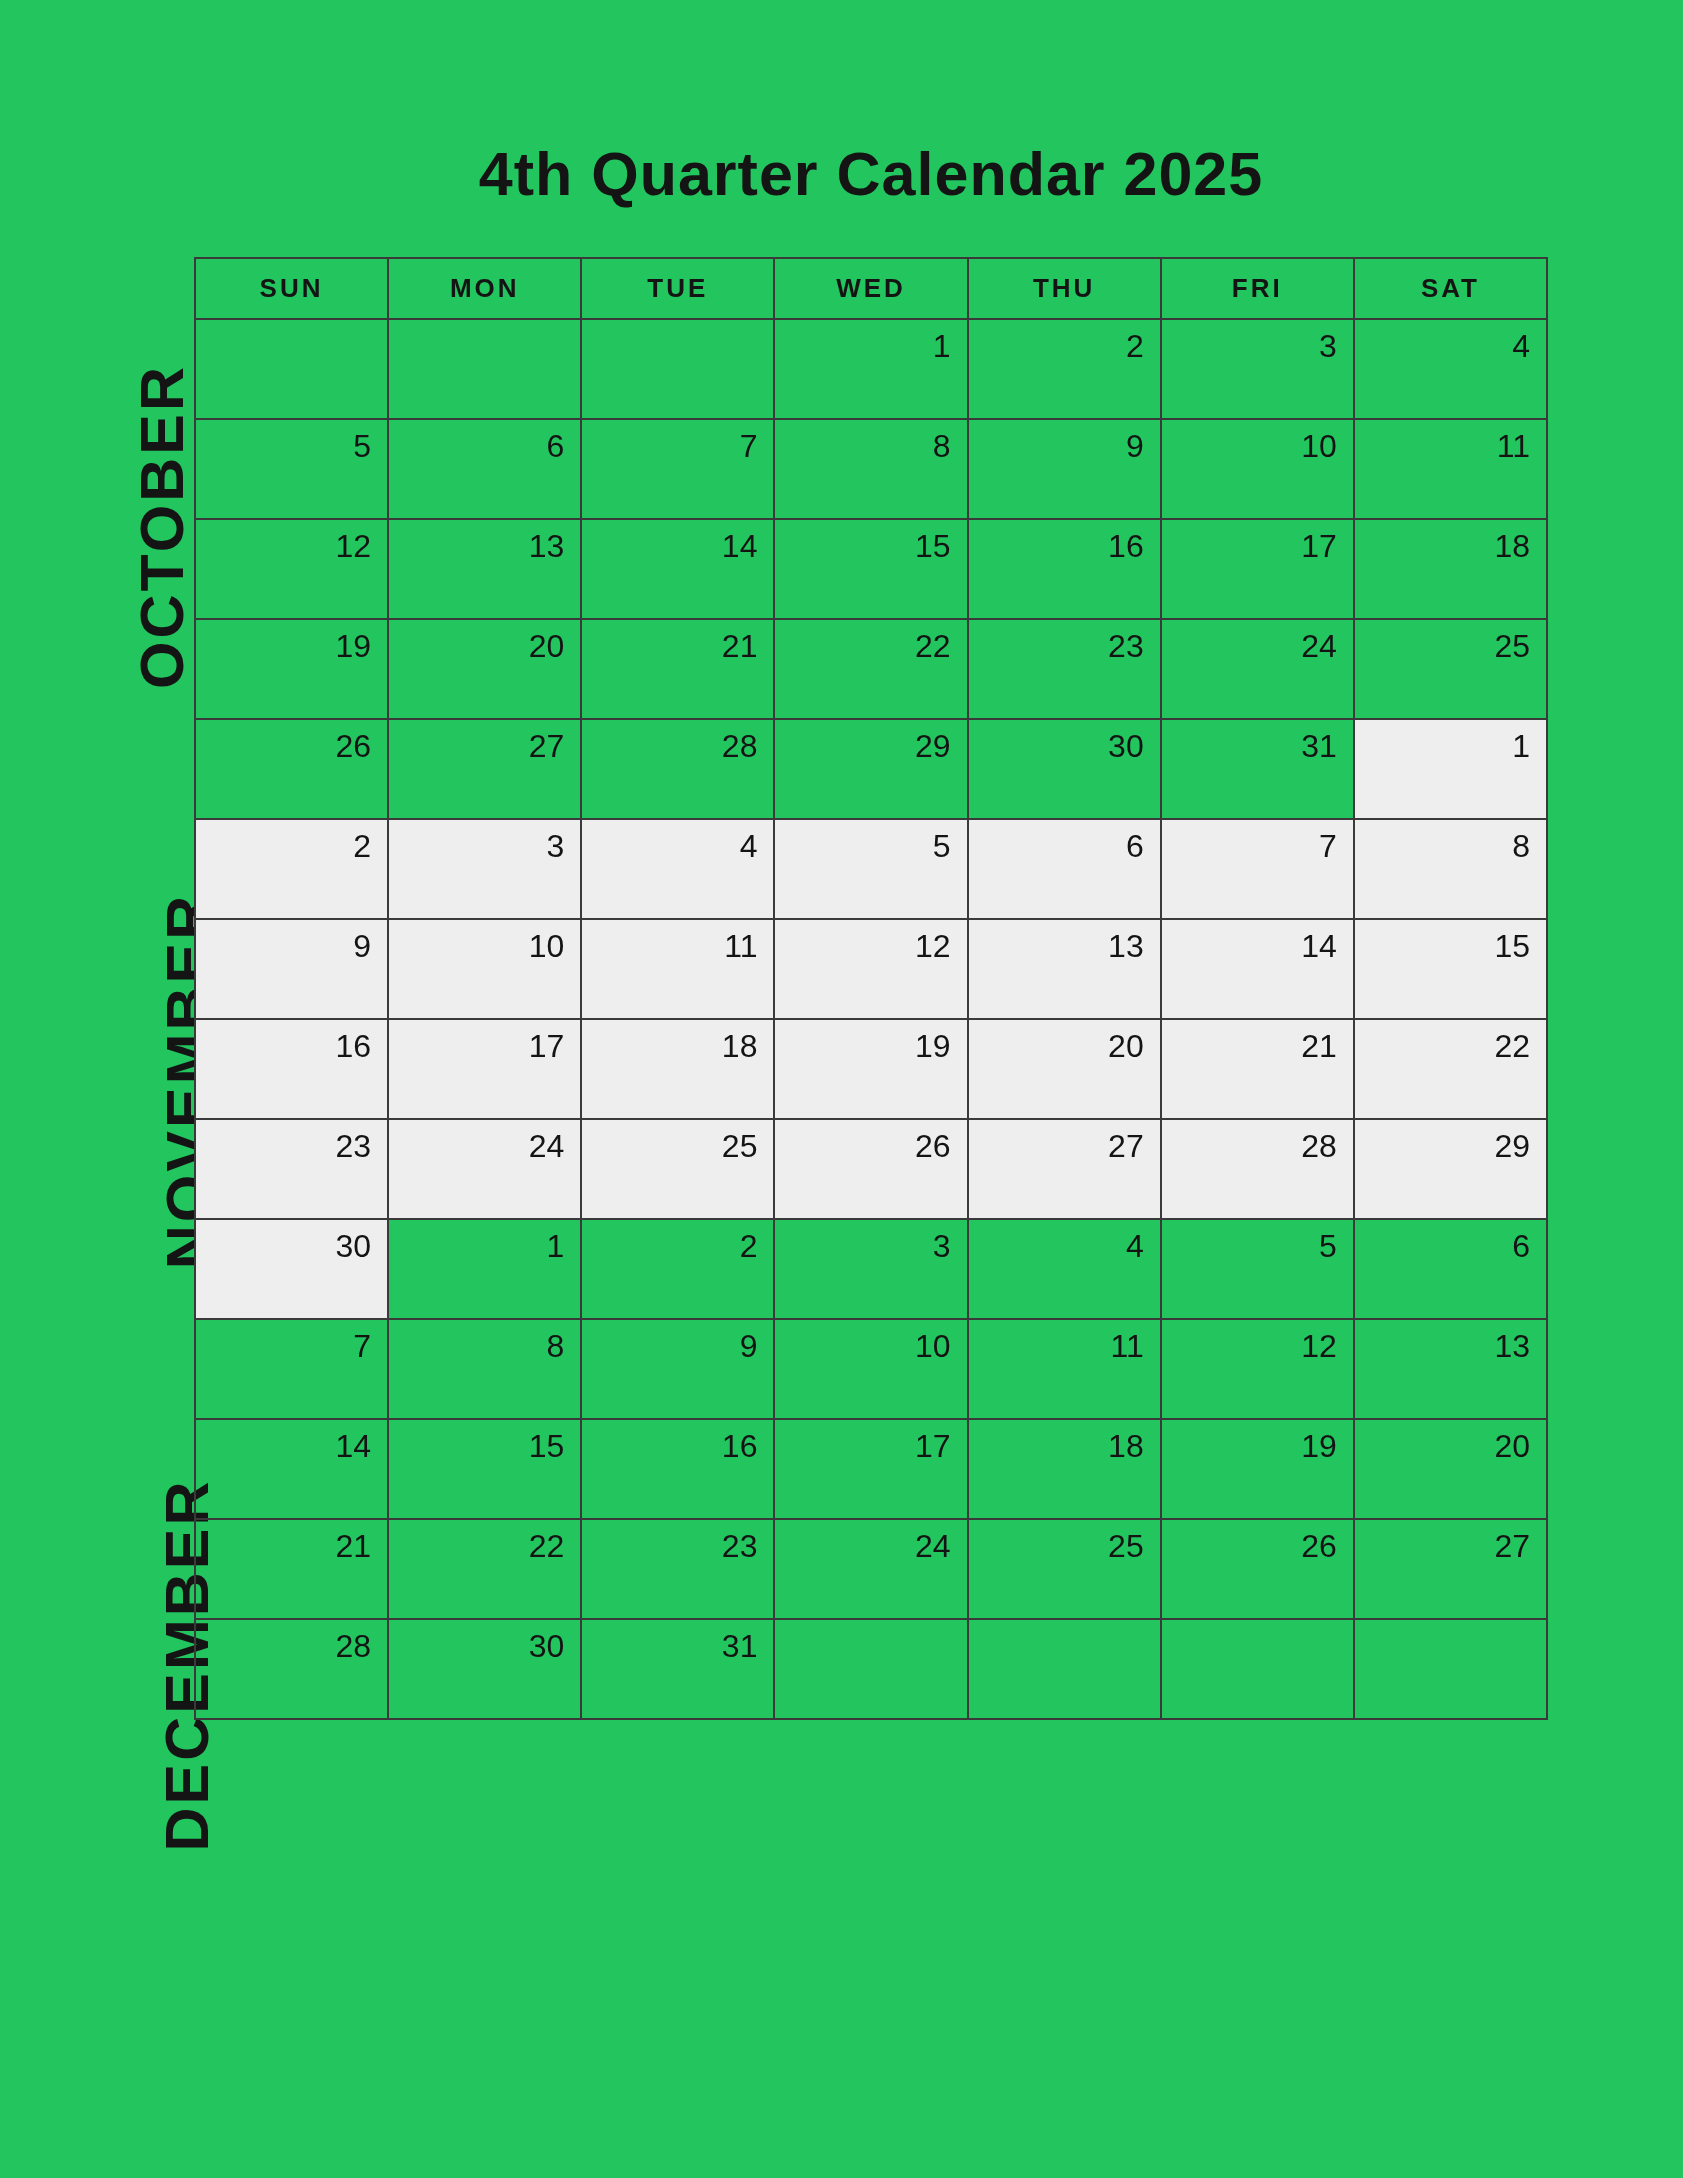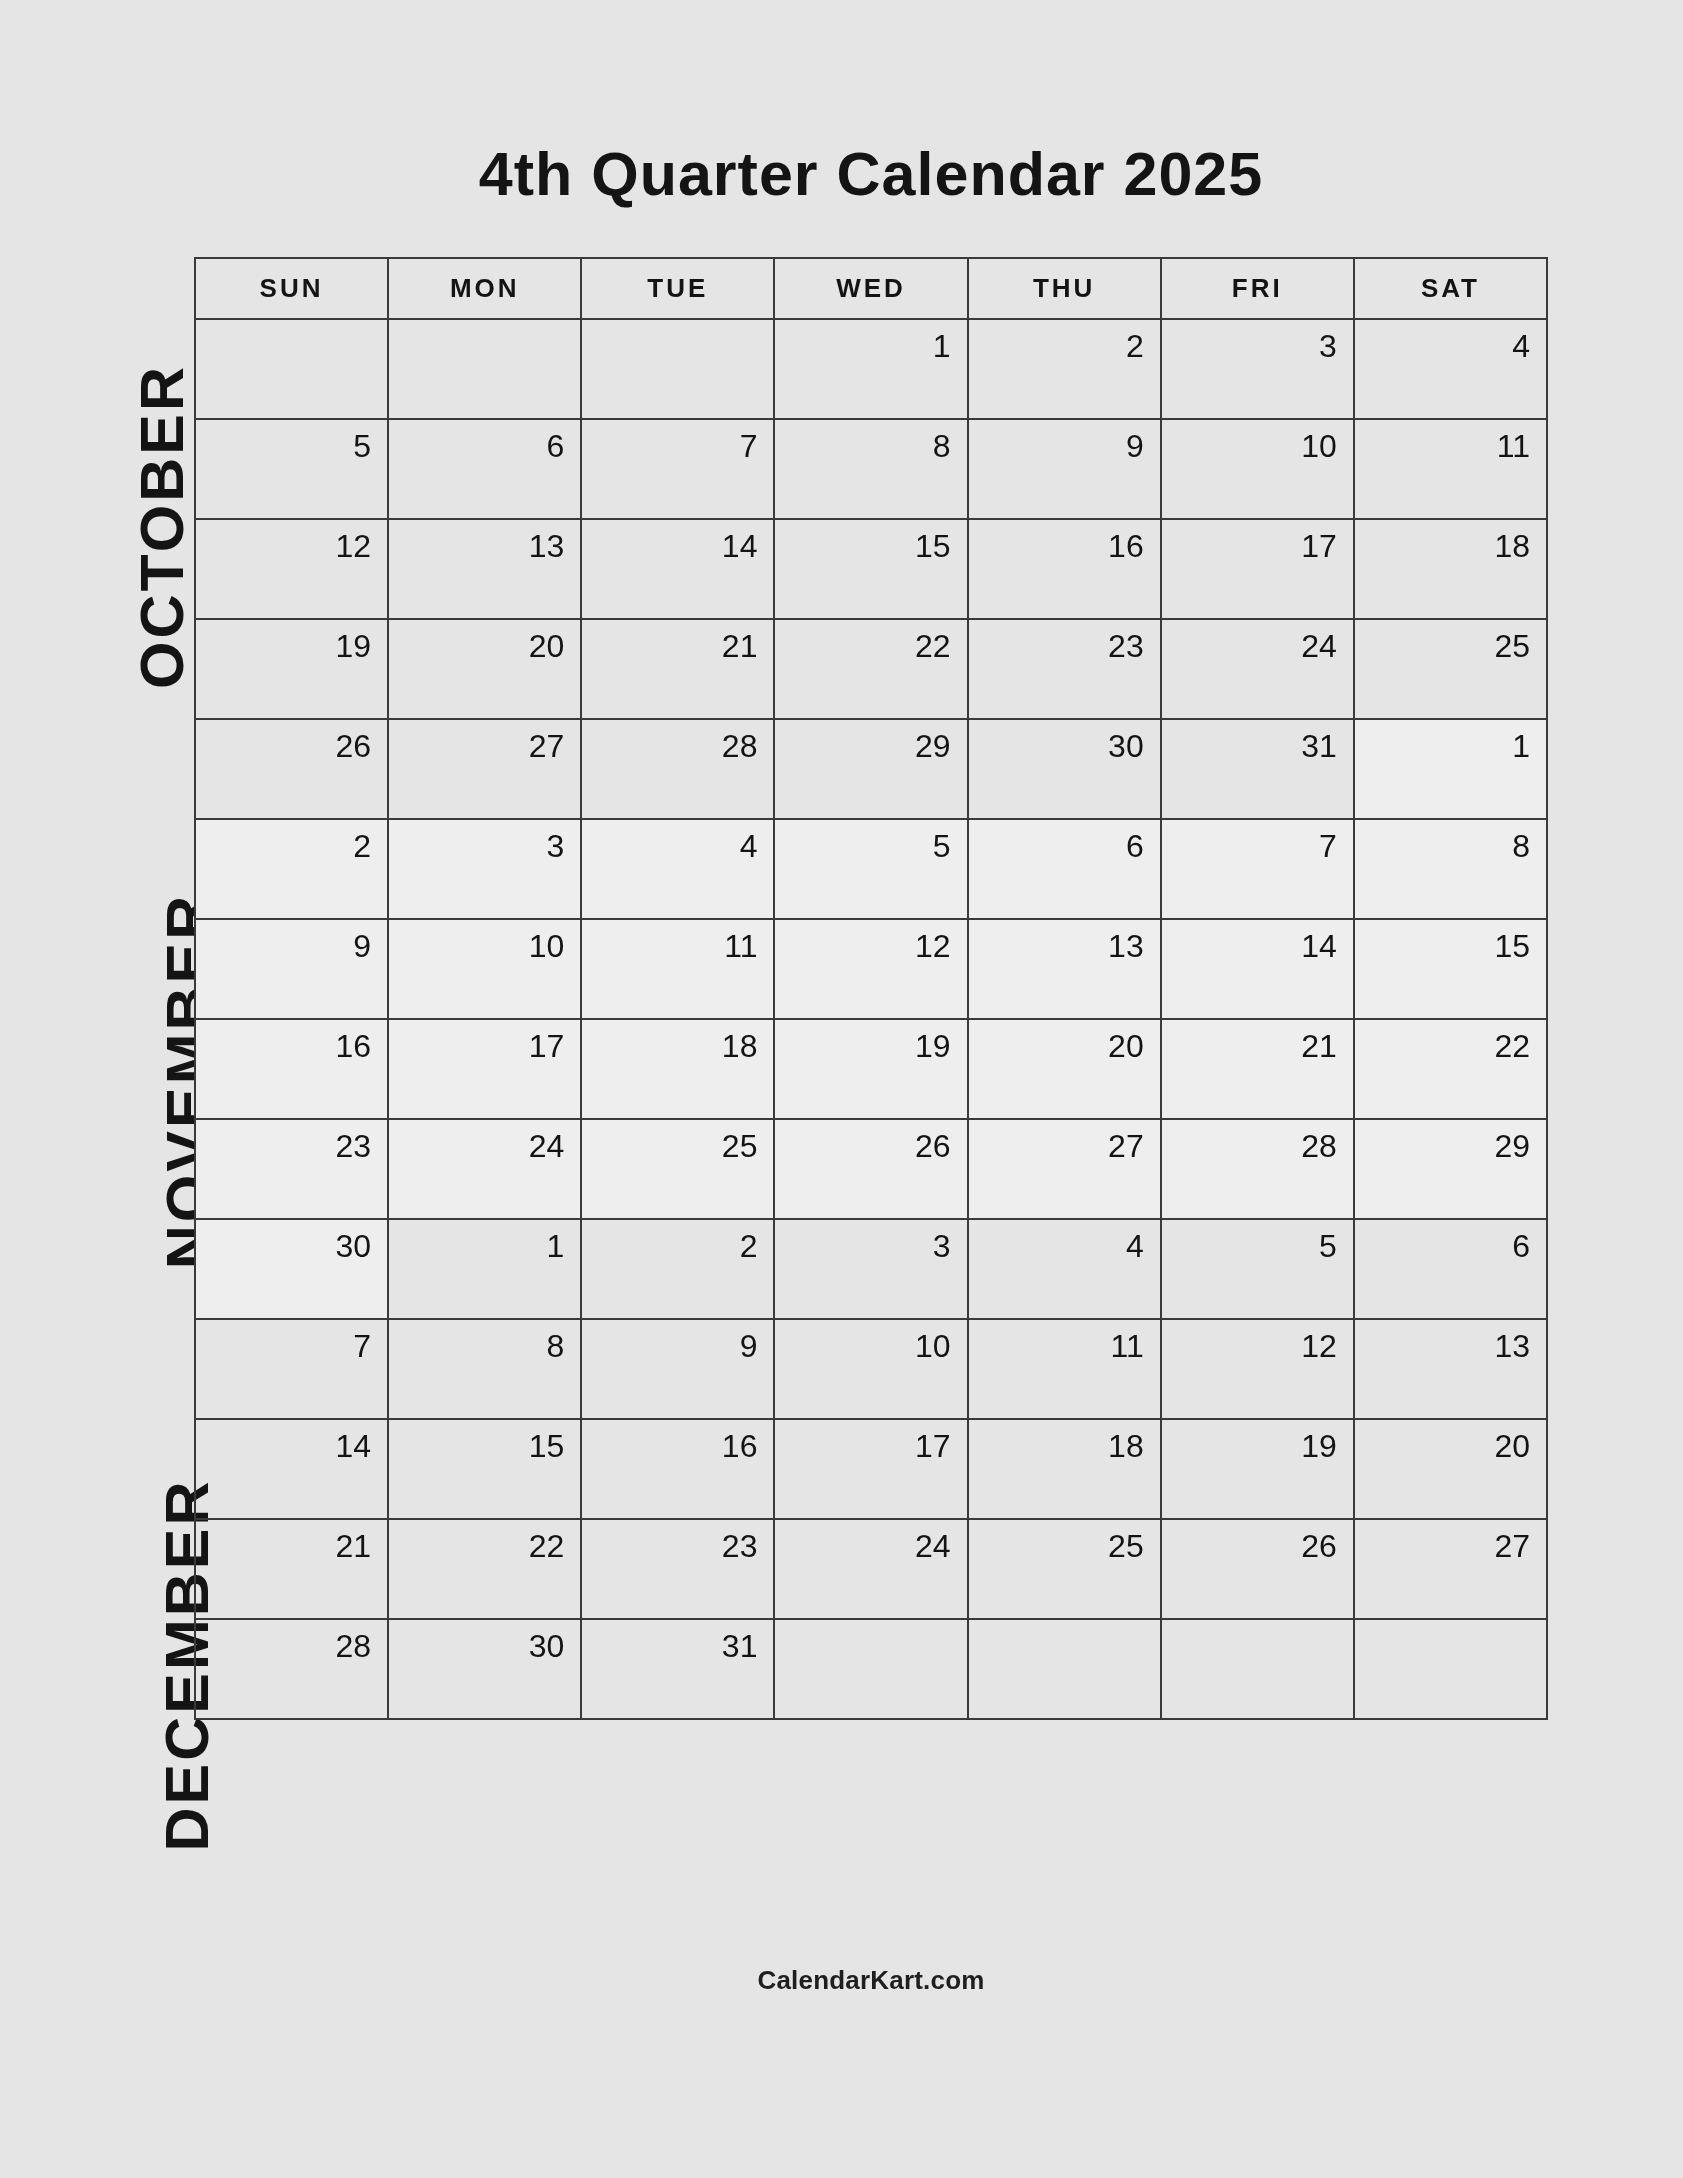"4th Quarter Calendar 2025" .page { background: #e5e5e5 -> #22c55e }
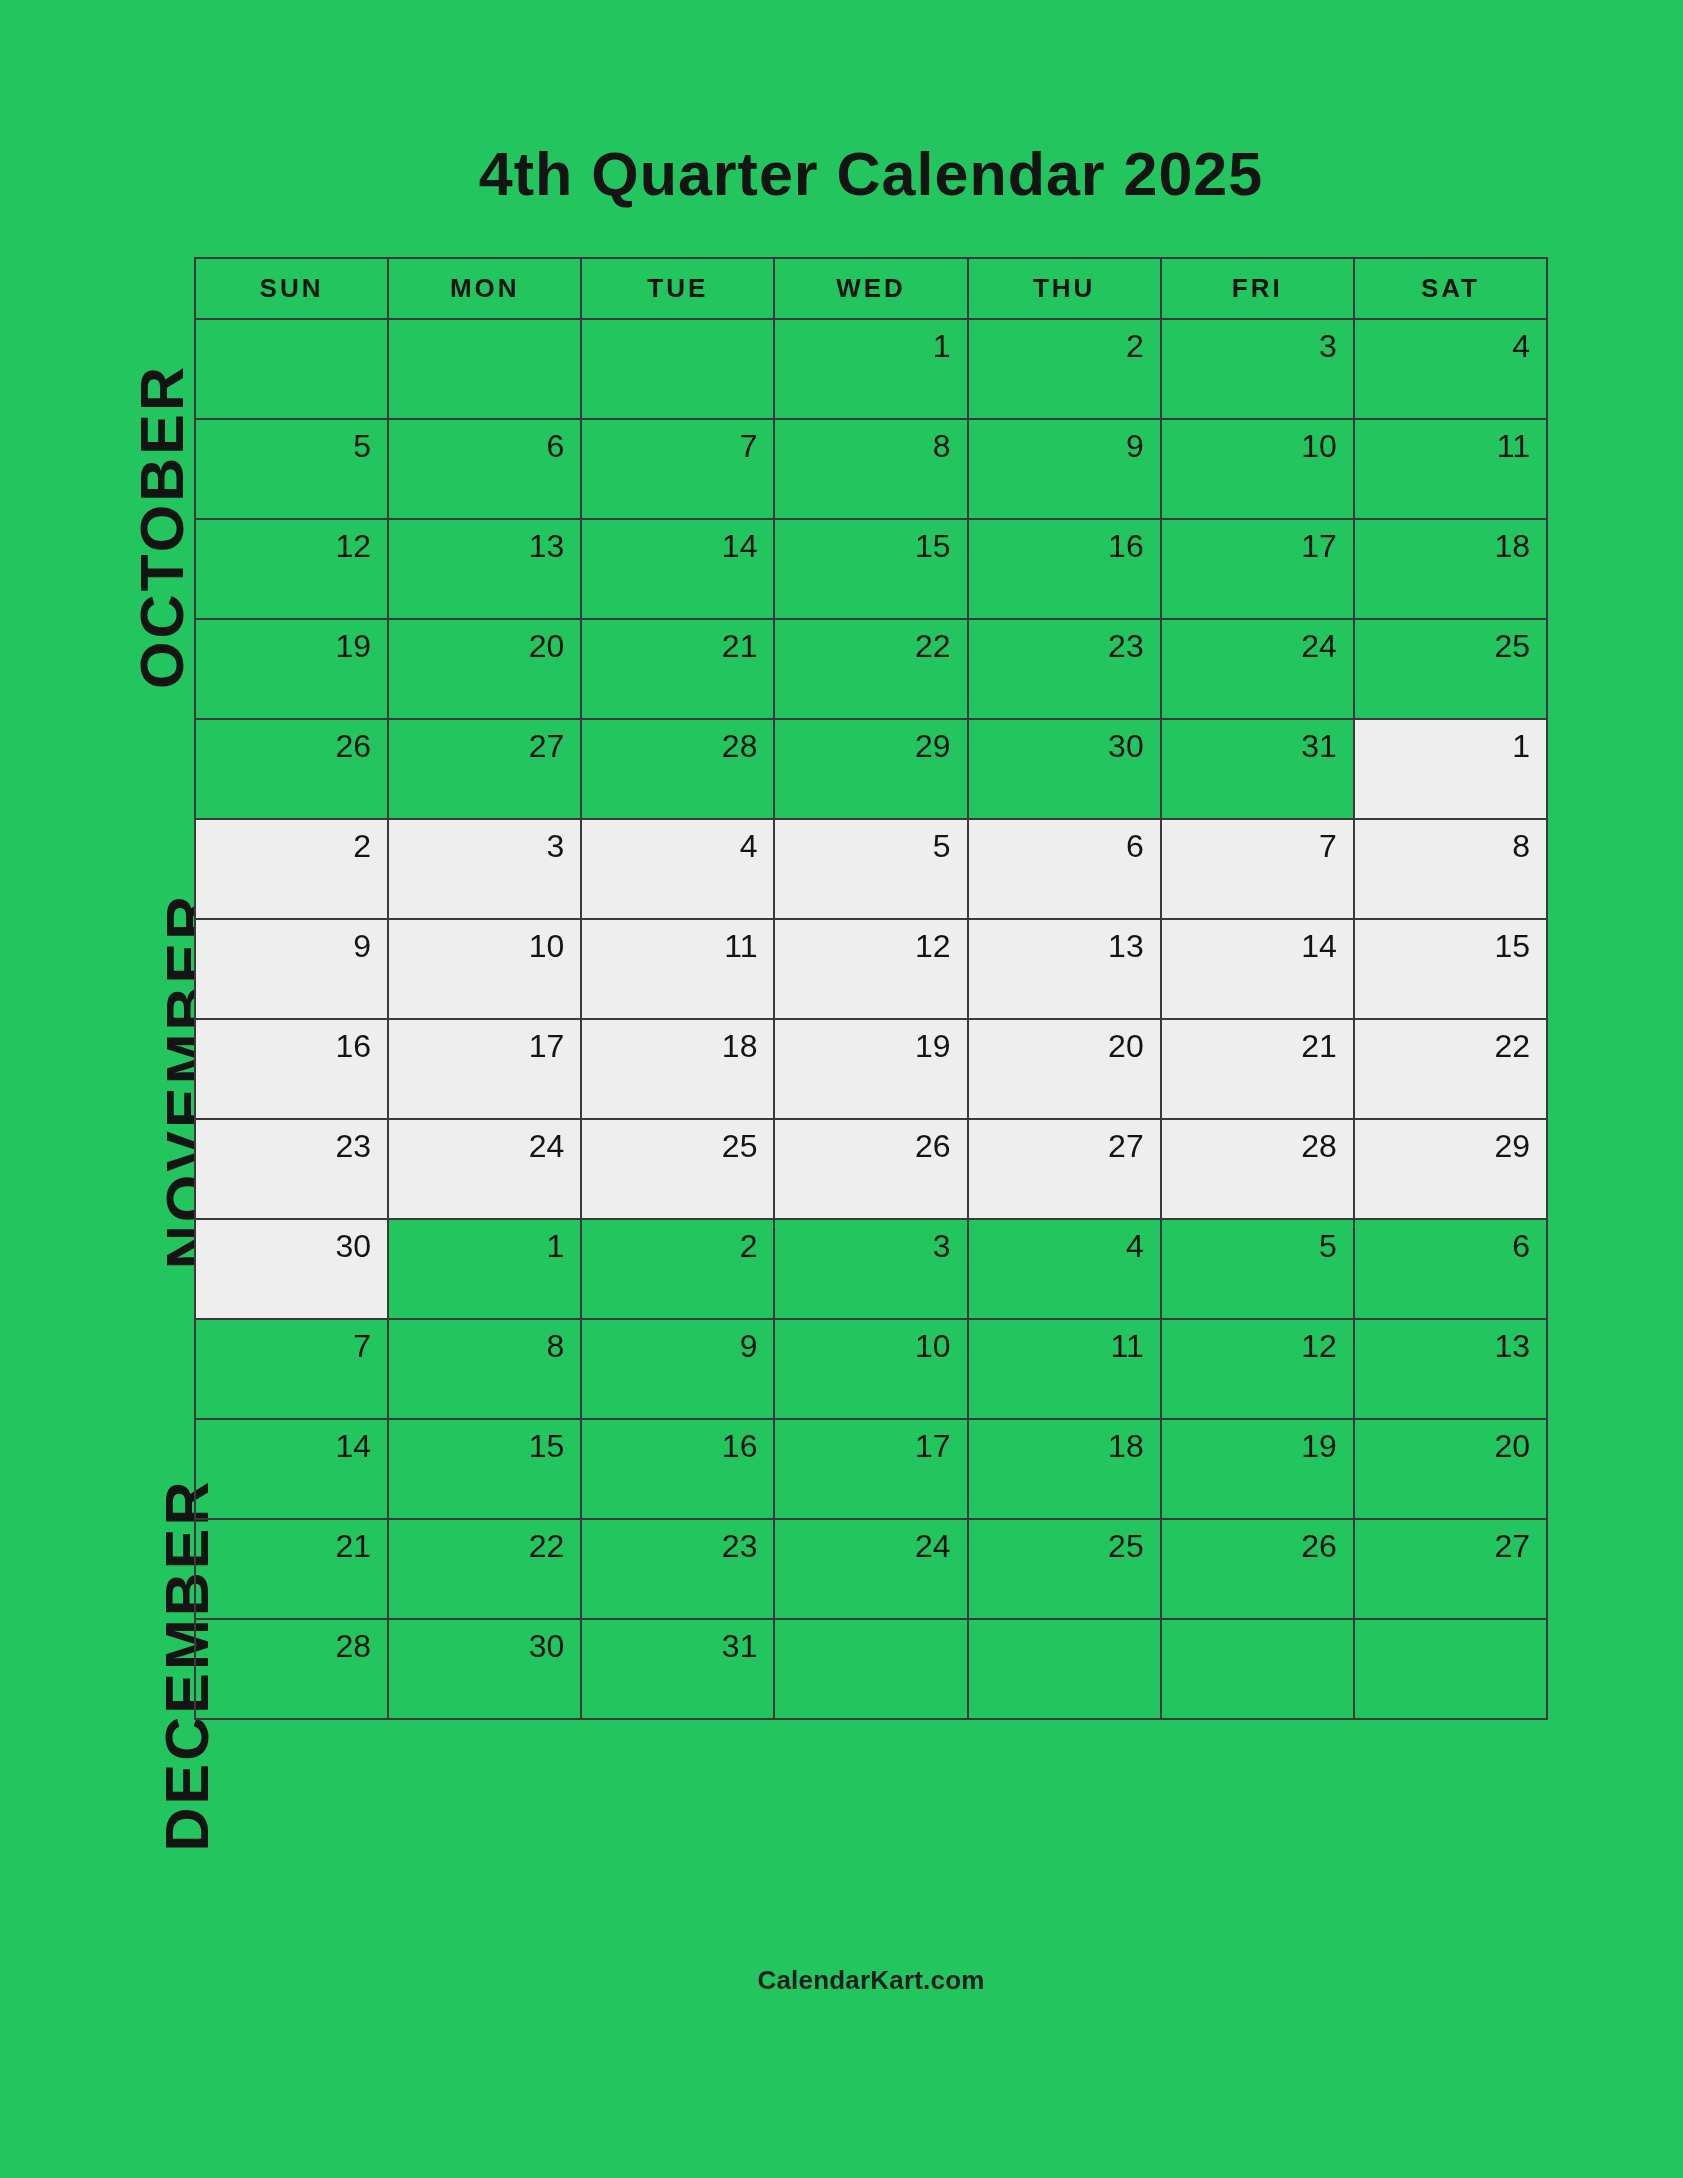"CalendarKart.com" div.footer { html: <div>CalendarKart.com</div> -> none }
